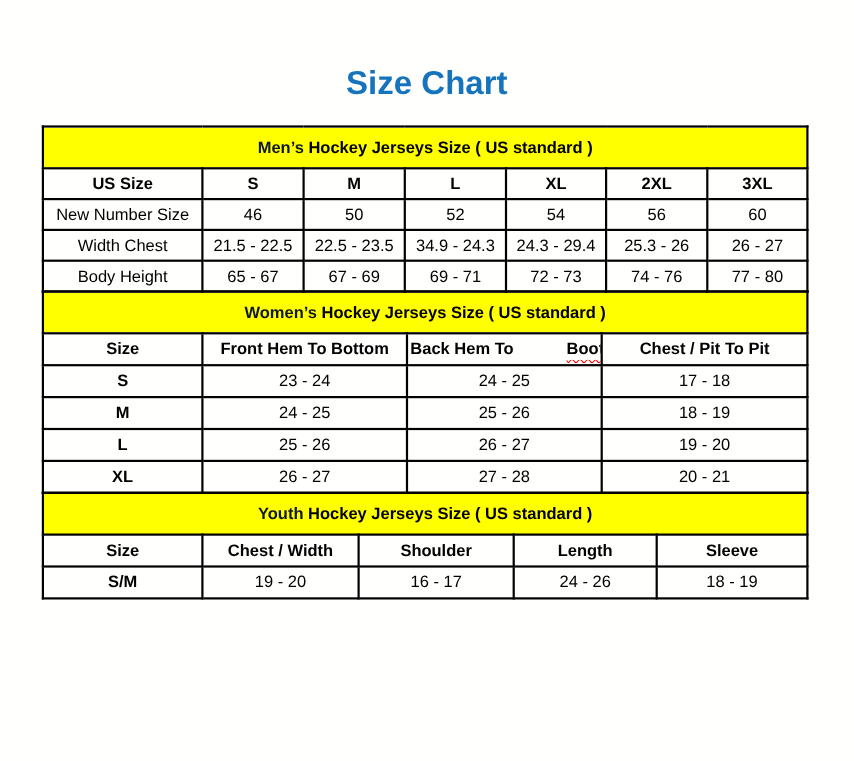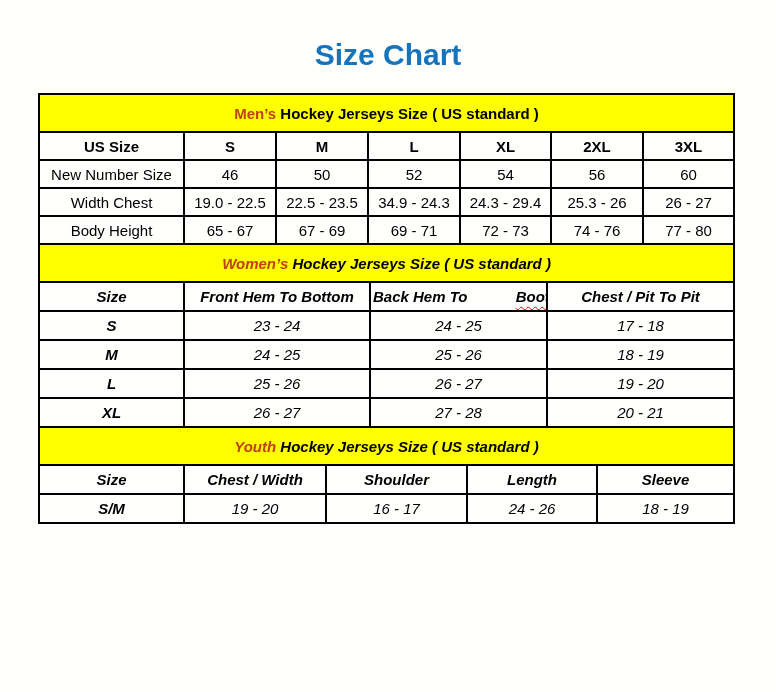"Size Chart" .page-title { padding-top: 38px -> 59px }
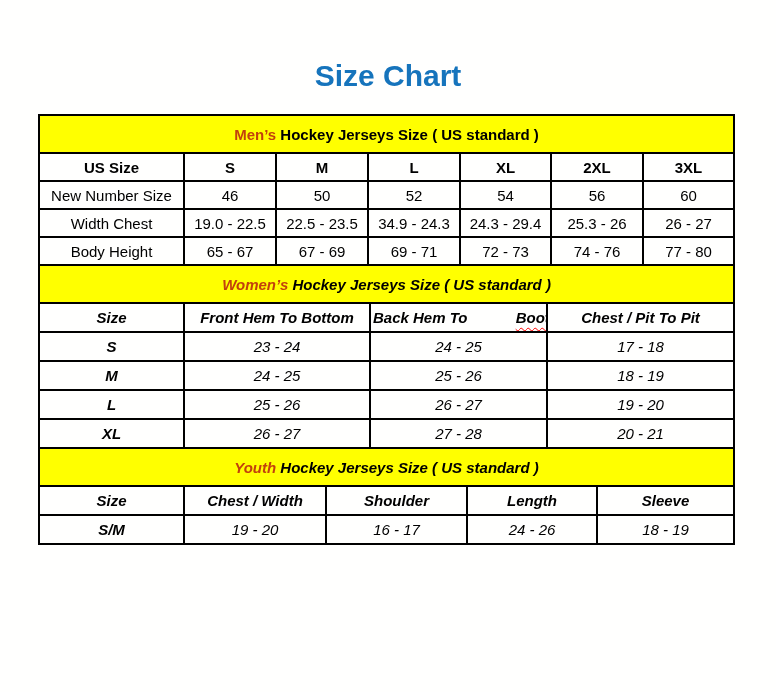"Men’s" .band-highlight { color: #c2410c -> #0f172a }
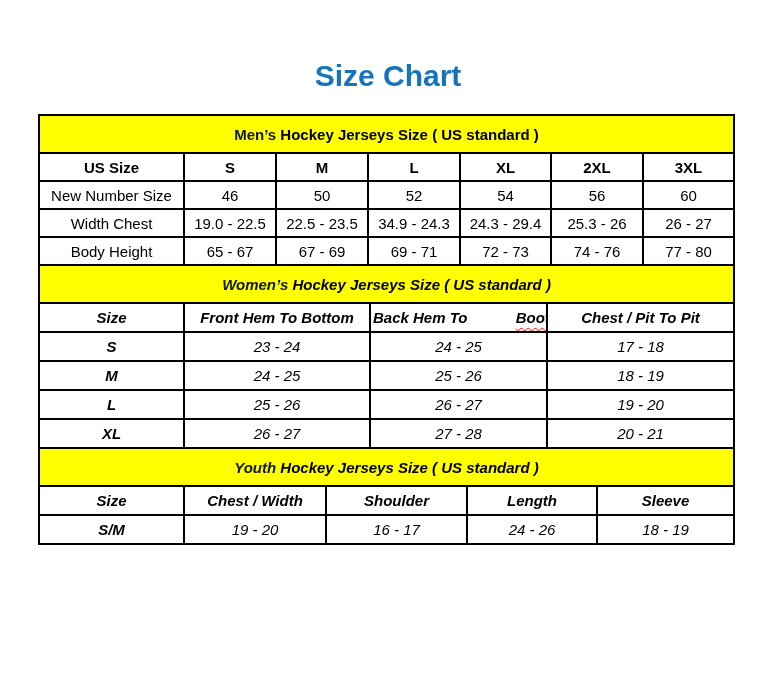"19.0 - 22.5" td { text: 19.0 -> 21.5 }
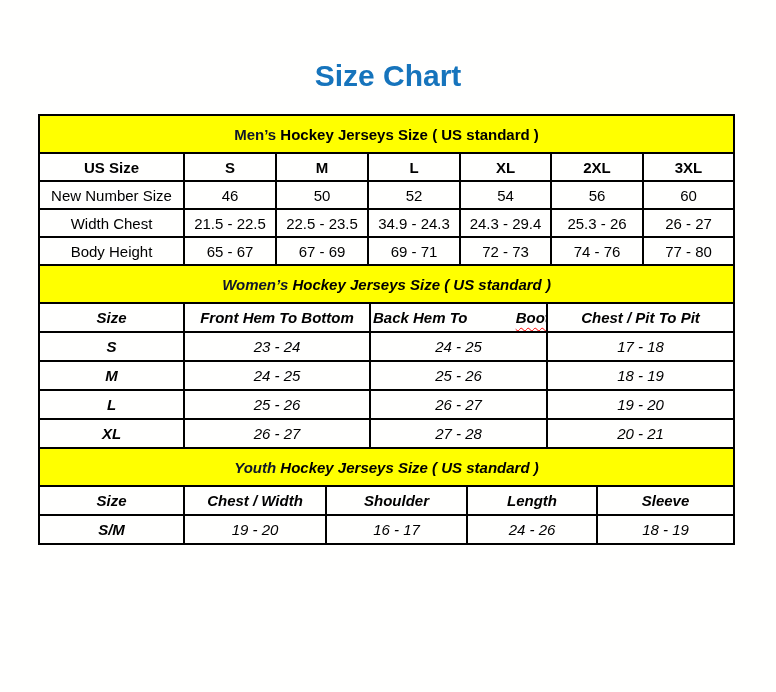"Women’s Hockey Jerseys Size (" table.size-table + table.size-table { font-style: italic -> none }
